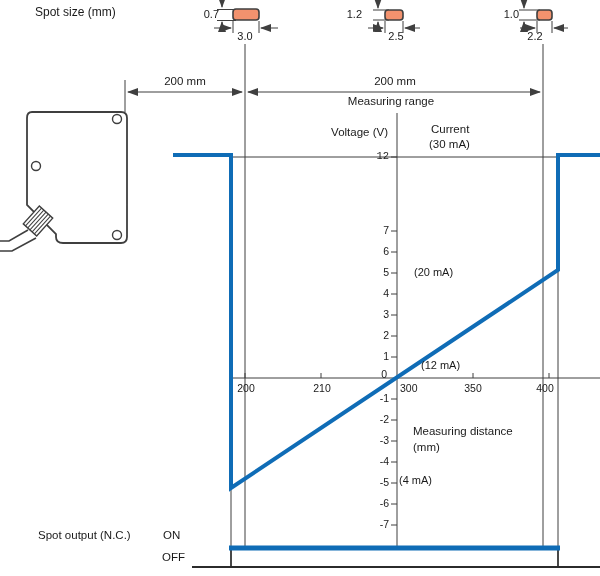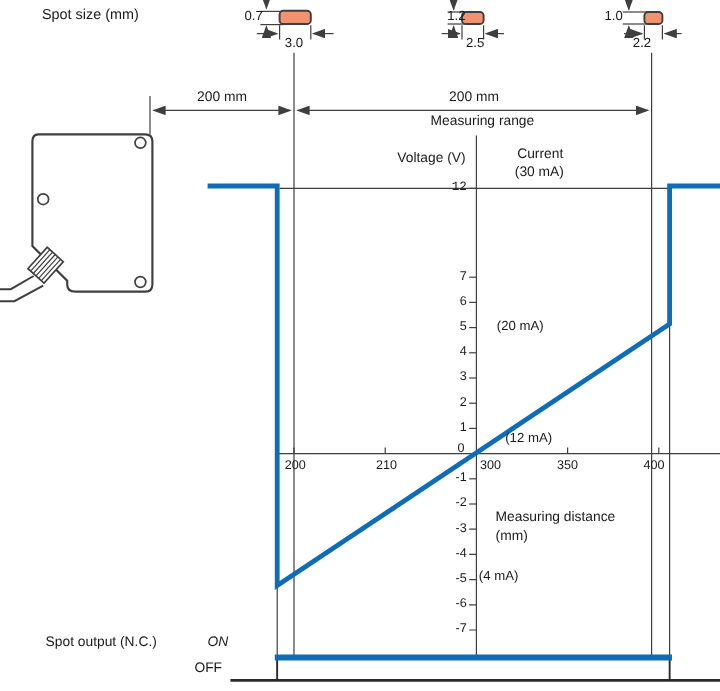"1.2" div.lbl { right: 212px -> 238px }
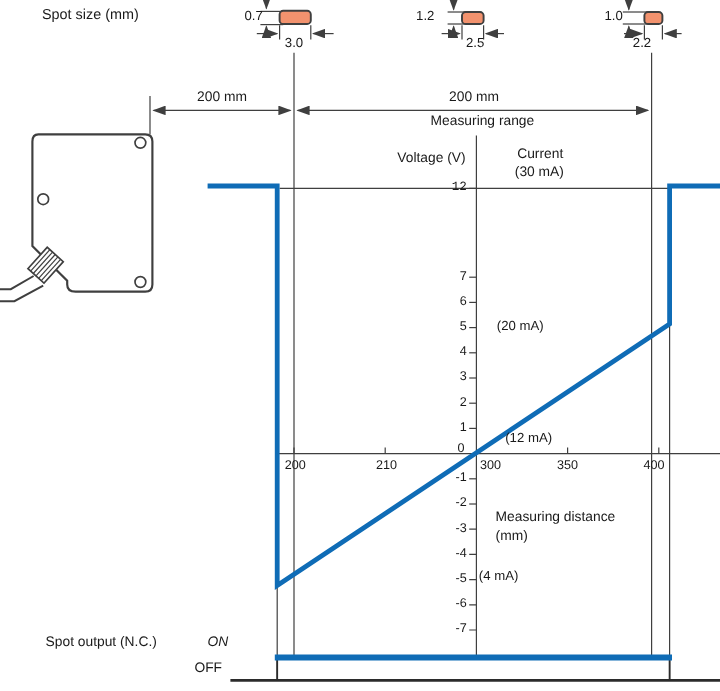"Measuring range" div.lbl { left: 402px -> 391px }
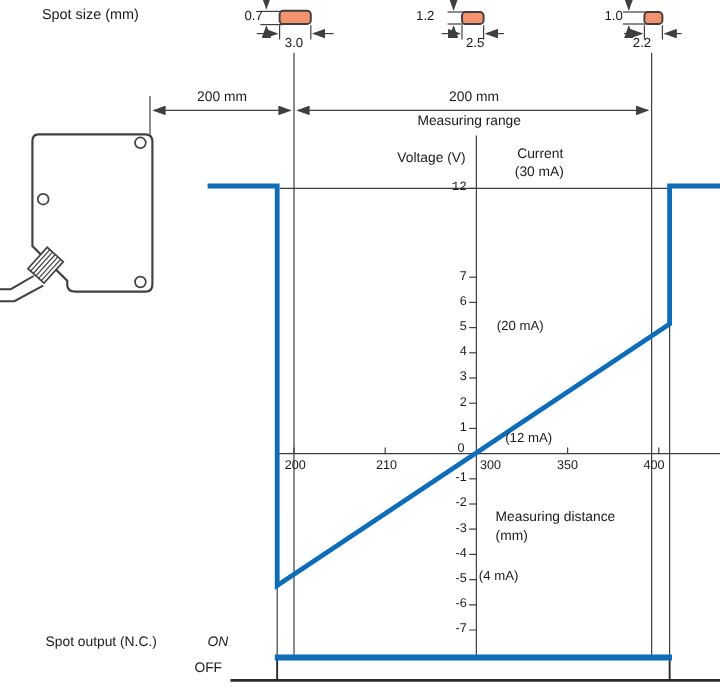"ON" div.lbl { font-style: italic -> none; left: 173px -> 163px }
